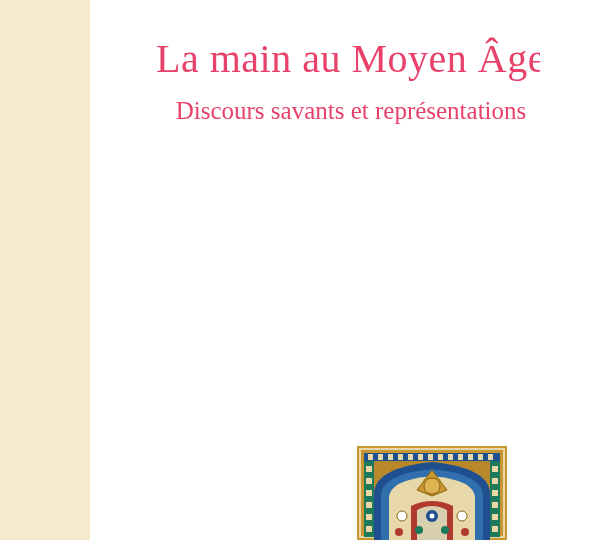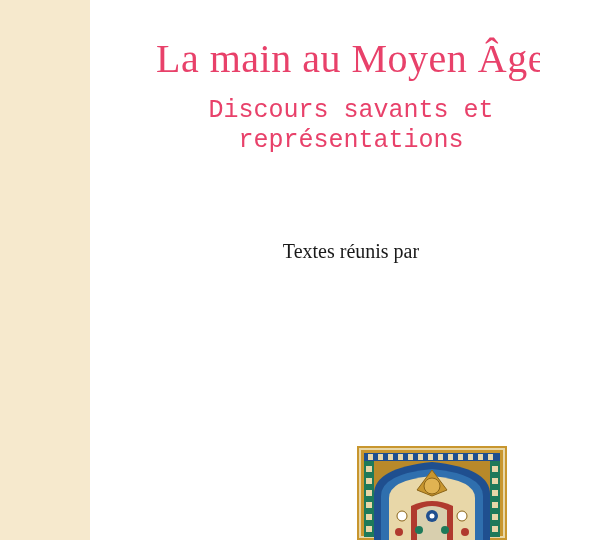"Discours savants et représentations" .subtitle { font-family: Liberation Mono, monospace -> Liberation Serif, serif }
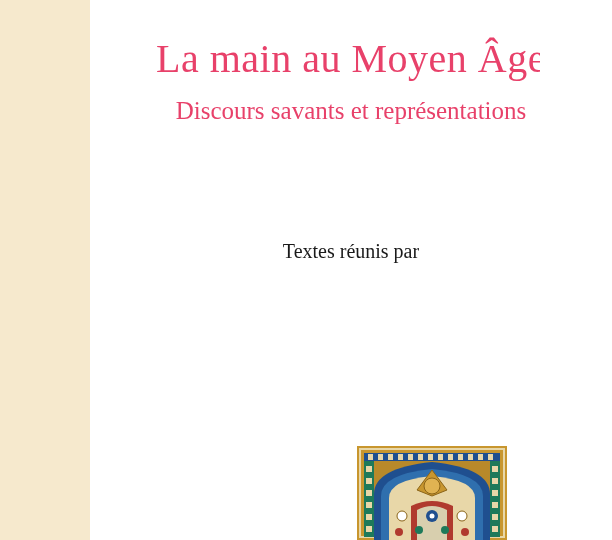"Textes réunis par" p.editors-intro { html: <p>Textes réunis par</p> -> none }
